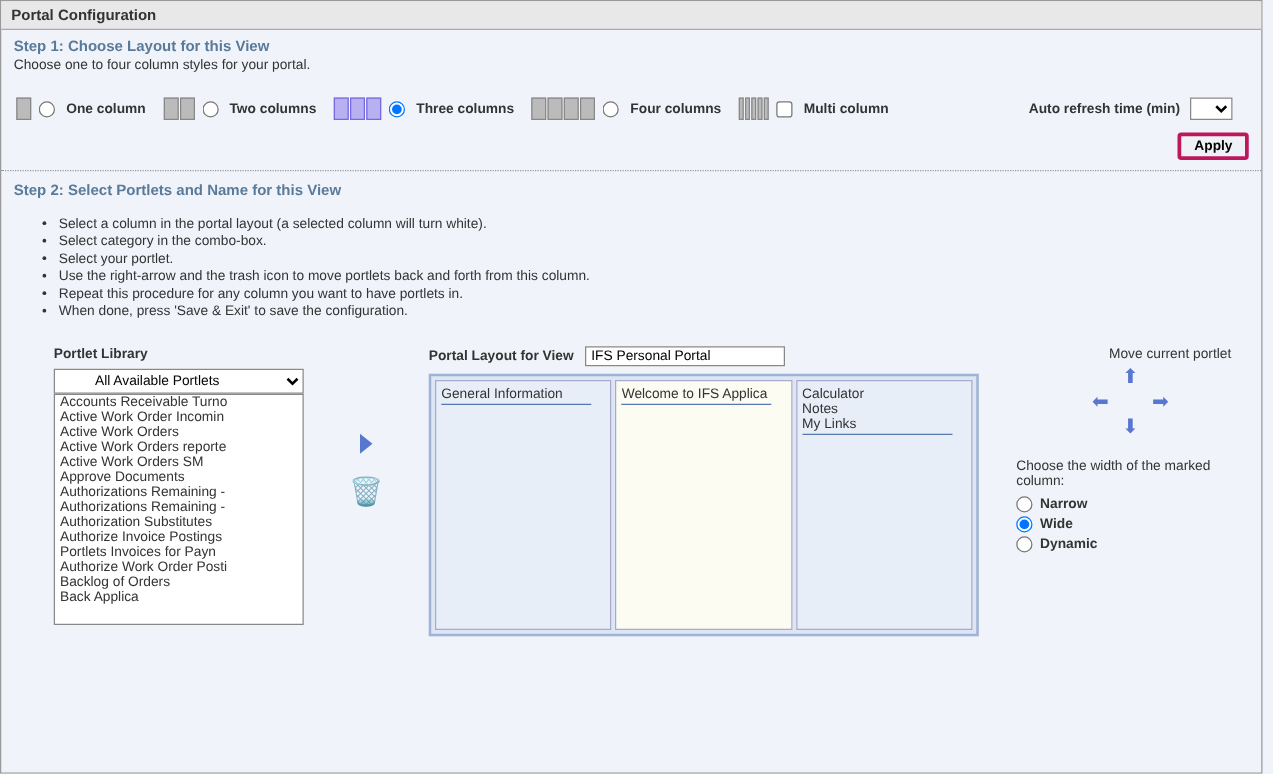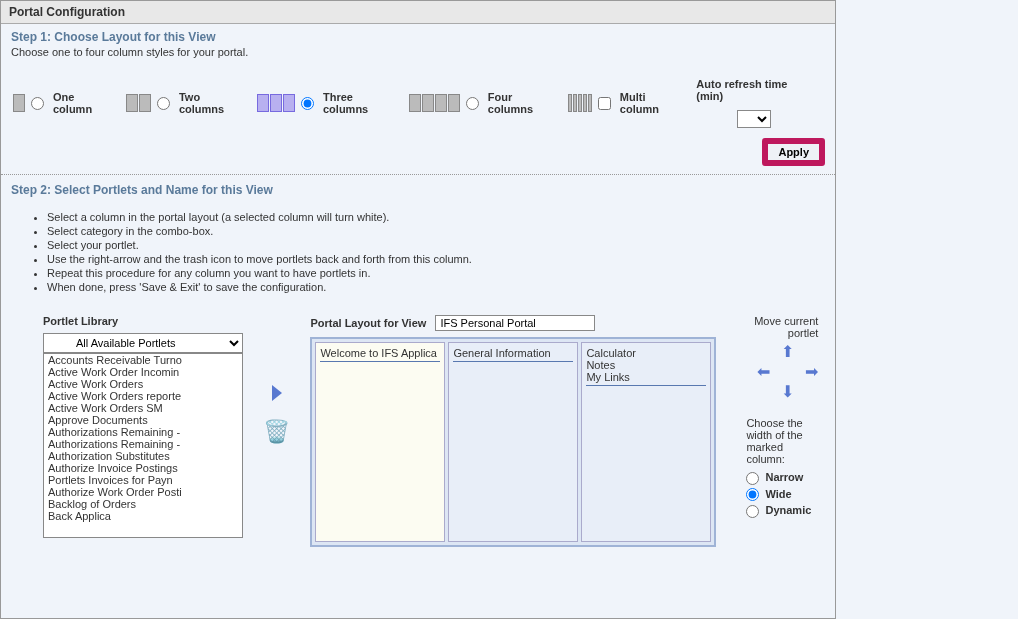"Portal Configuration" .container { width: 836px -> 1010px }
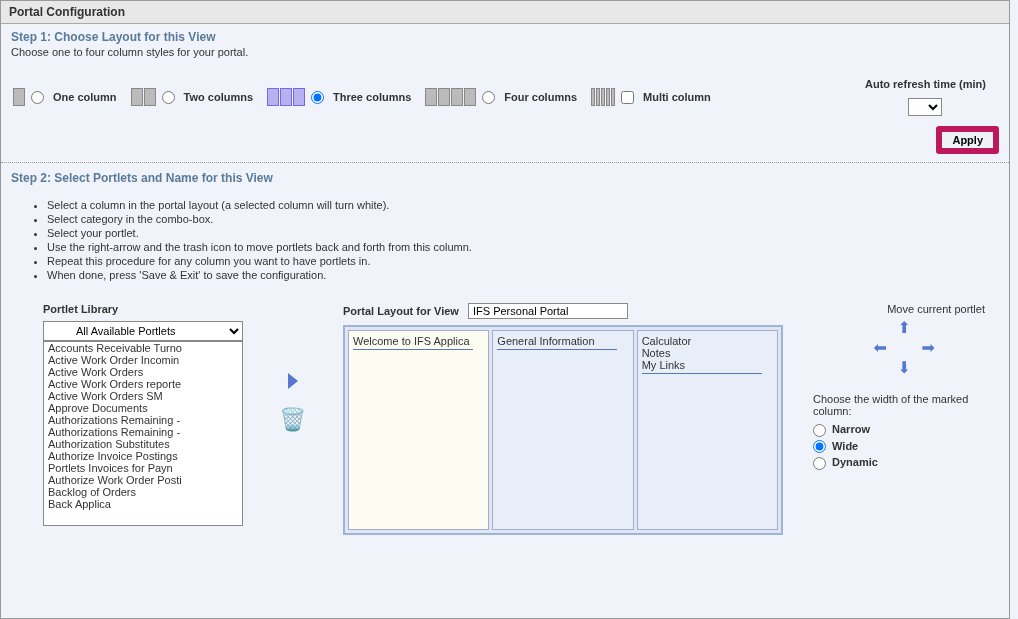"Auto refresh time (min)" .refresh-block { flex-direction: column -> none }
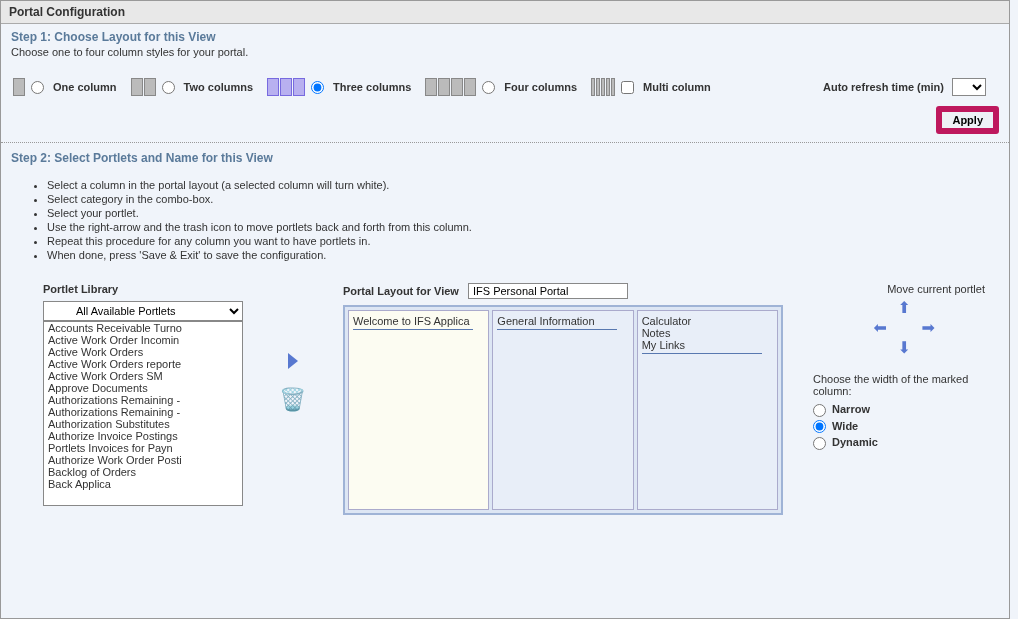"Apply" button { border: 6px solid #be185d -> 3px solid #be185d }
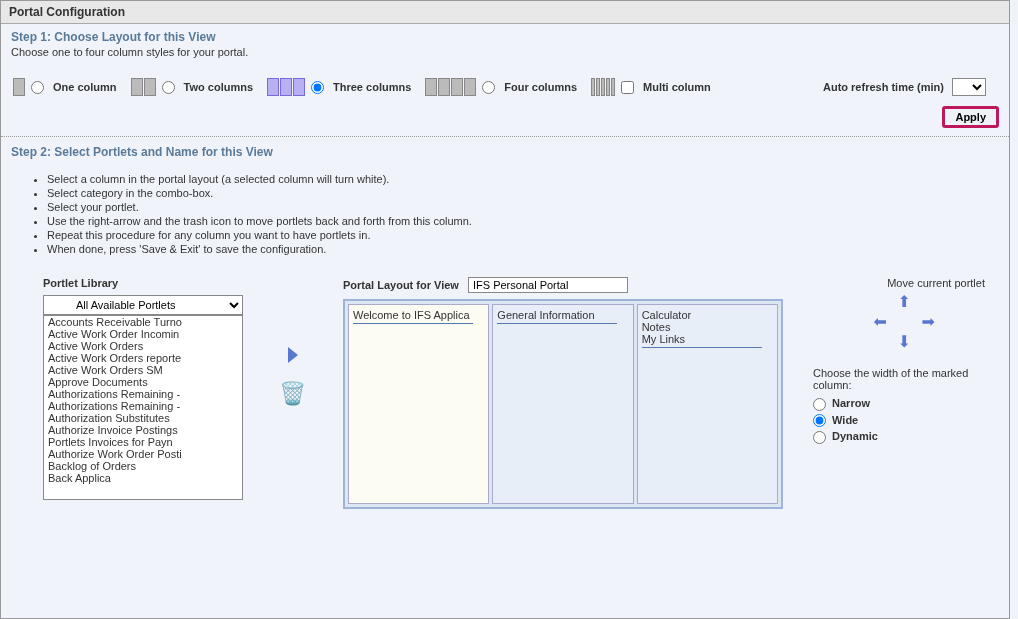"Welcome to IFS Applica" div.preview-cell { order: before "General Information" -> after "General Information" }
